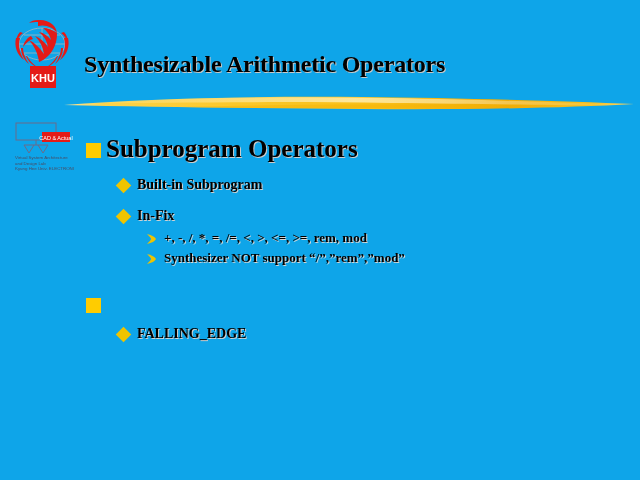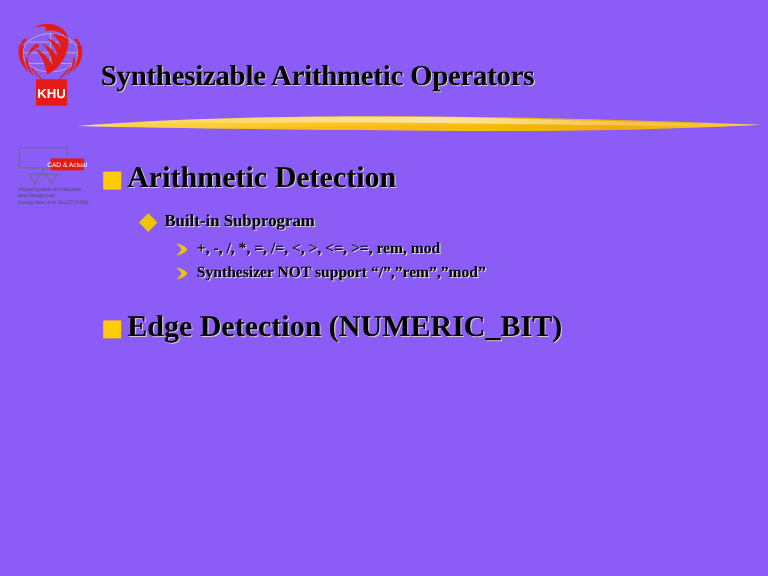"KHU" #slide { background: #8b5cf6 -> #0ea5e9 }
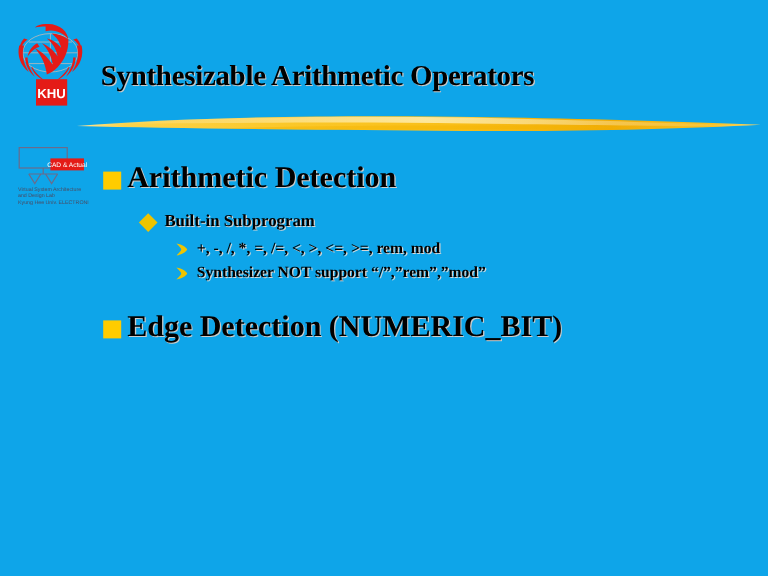"Arithmetic Detection" span.txt { text: Arithmetic Detection -> Subprogram Operators }
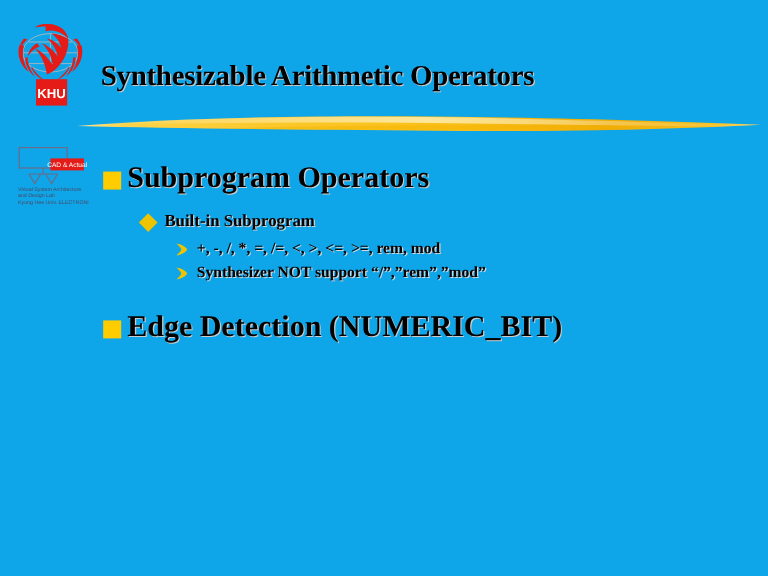"In-Fix" div.lvl2 { html: none -> <div> <span></span> <span>In-Fix</span> </div> }
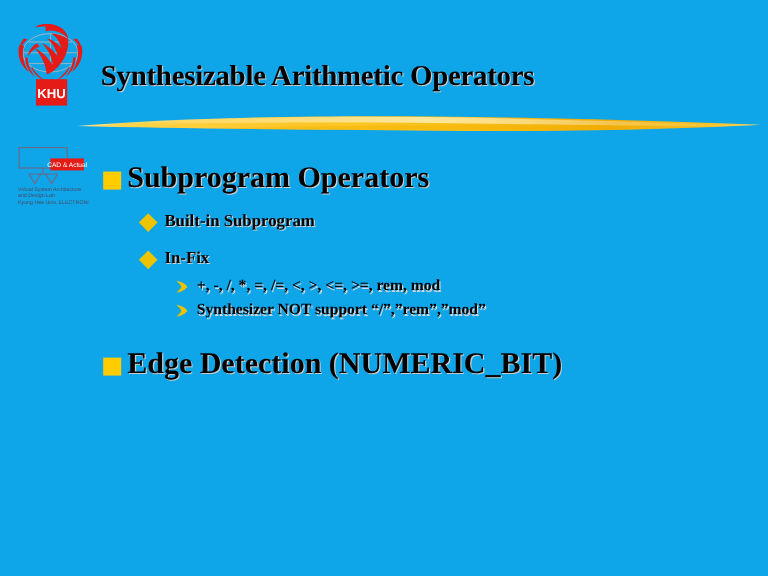"Edge Detection (NUMERIC_BIT)" span.txt { html: <span>Edge Detection (NUMERIC_BIT)</span> -> none }
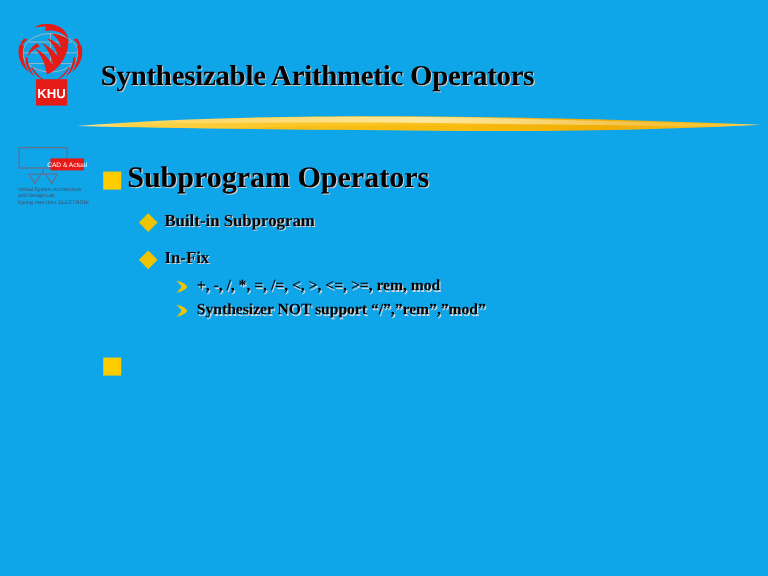"FALLING_EDGE" div.lvl2 { html: none -> <div> <span></span> <span>FALLING_EDGE</span> </div> }
